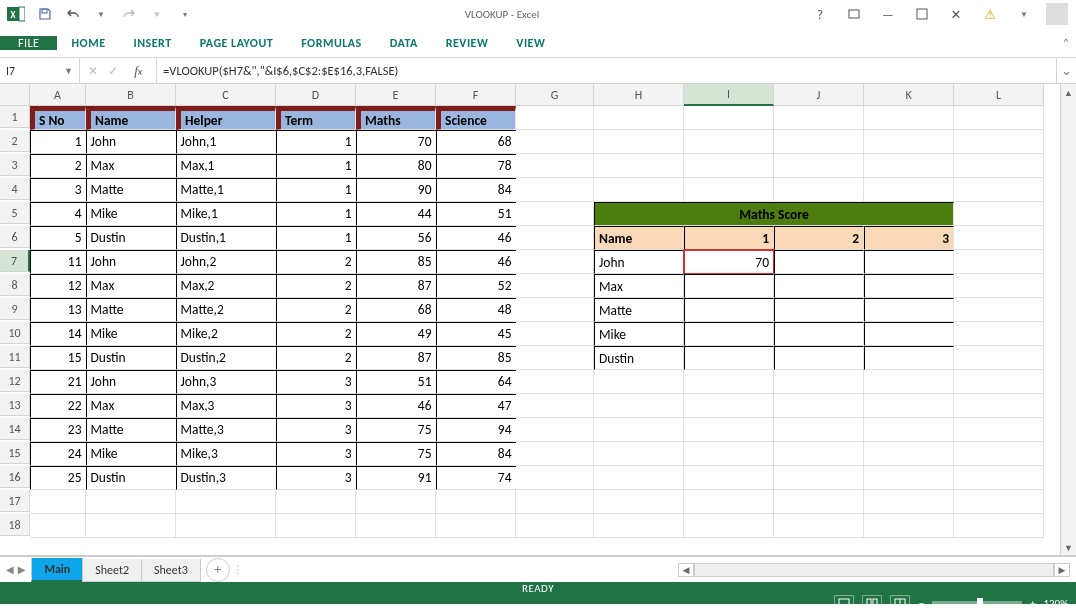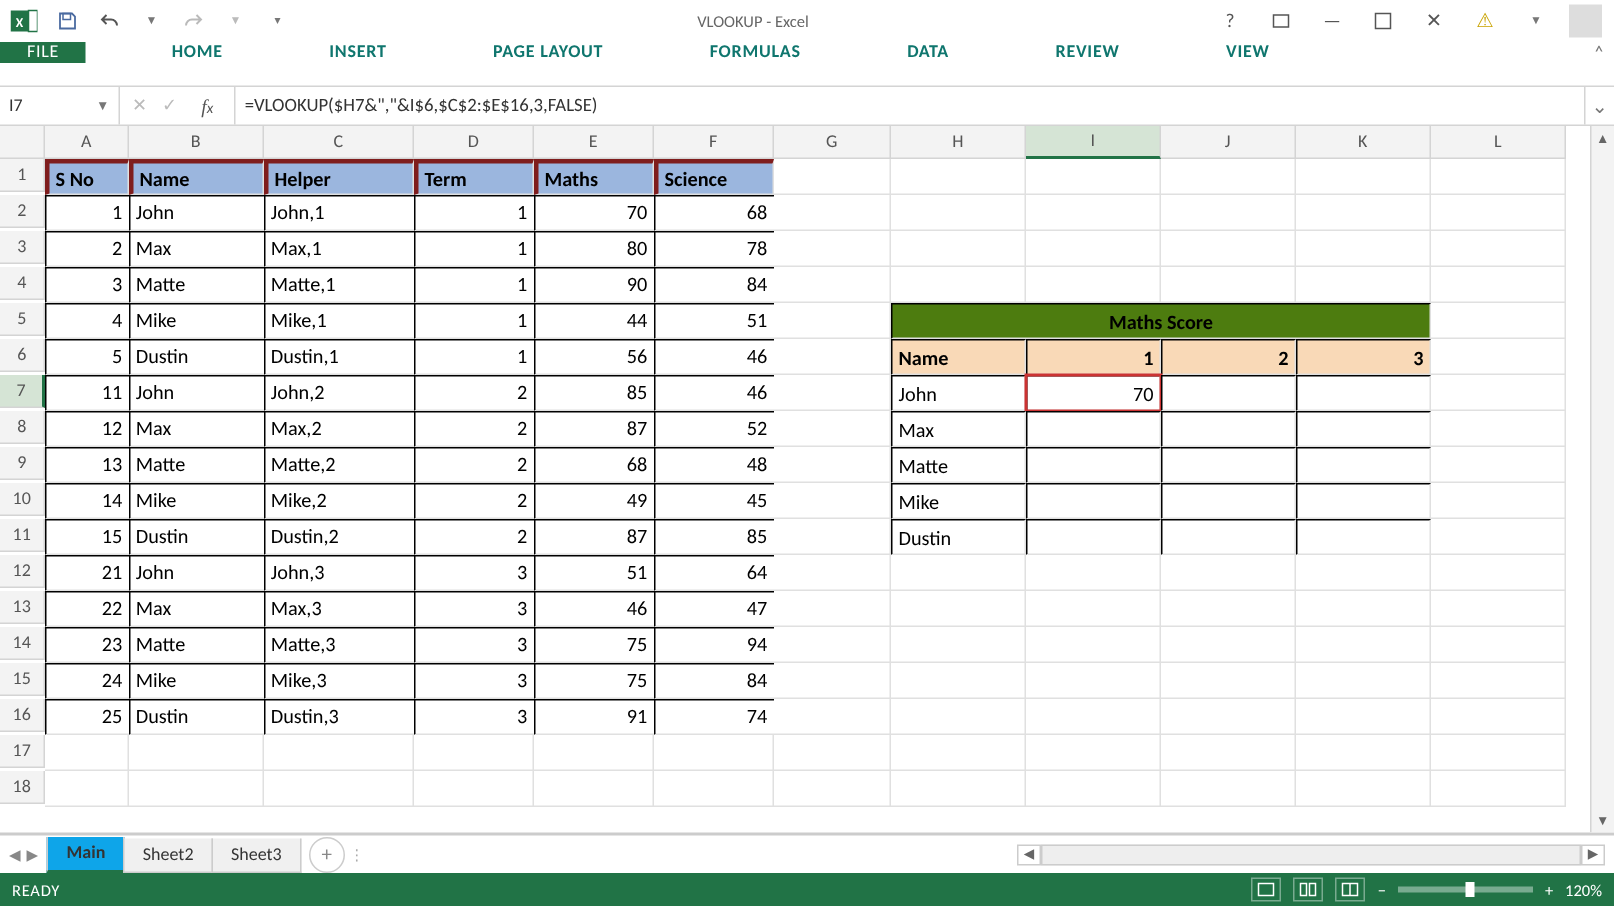"FILE" .ribbon { align-items: flex-start -> center; gap: 43px -> none }
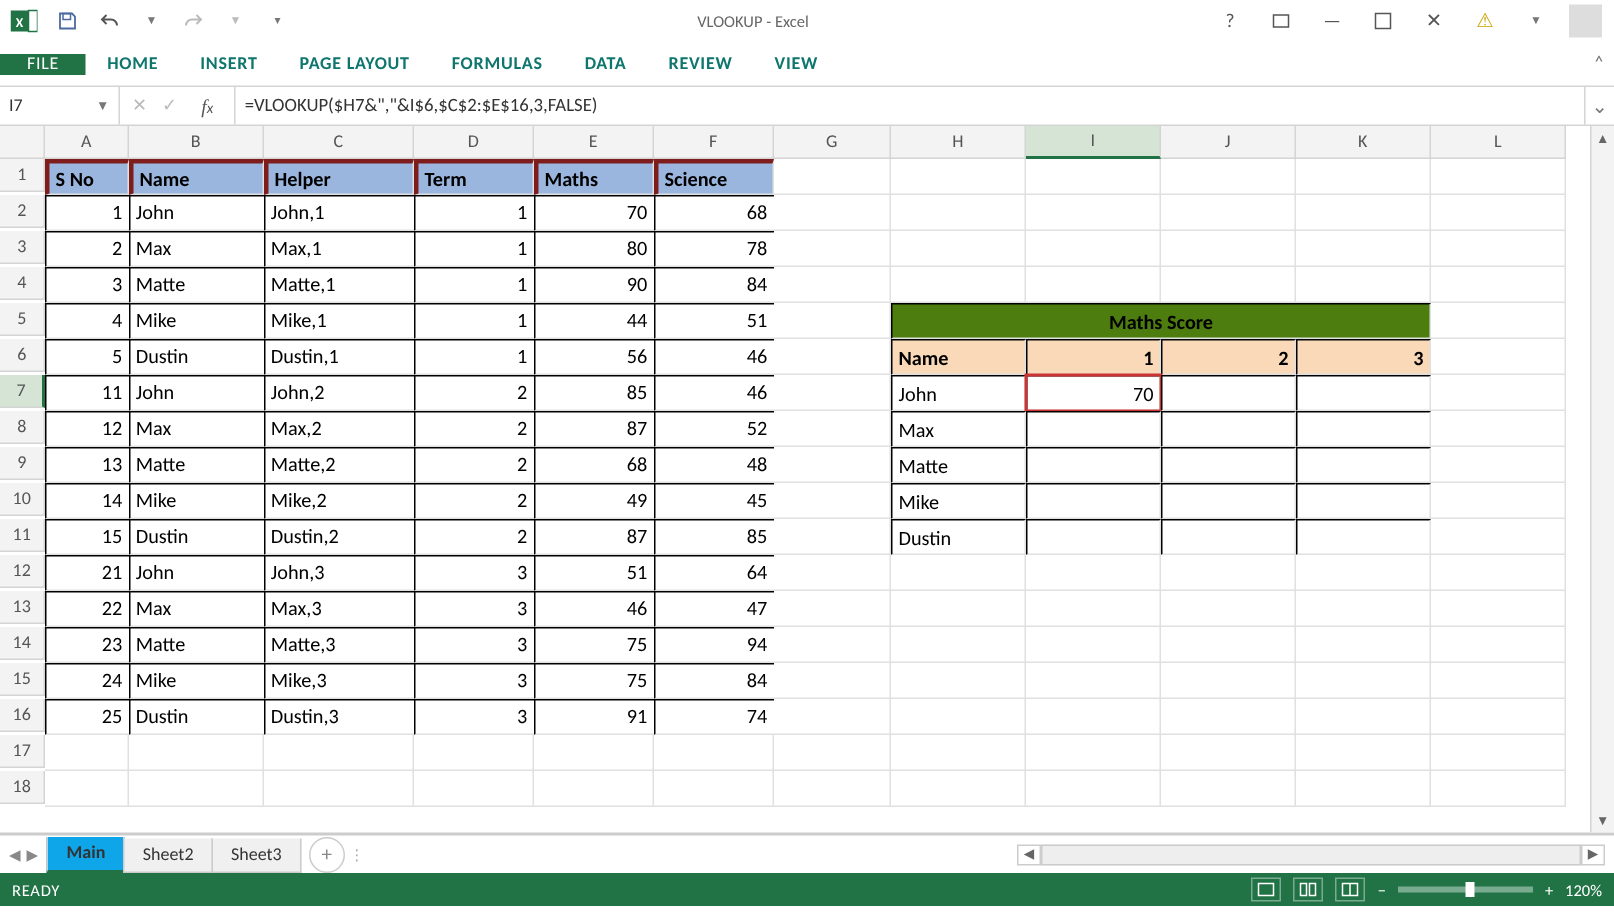"S No" .hdr { border: 3px solid #7f1d1d -> 5px solid #7f1d1d }
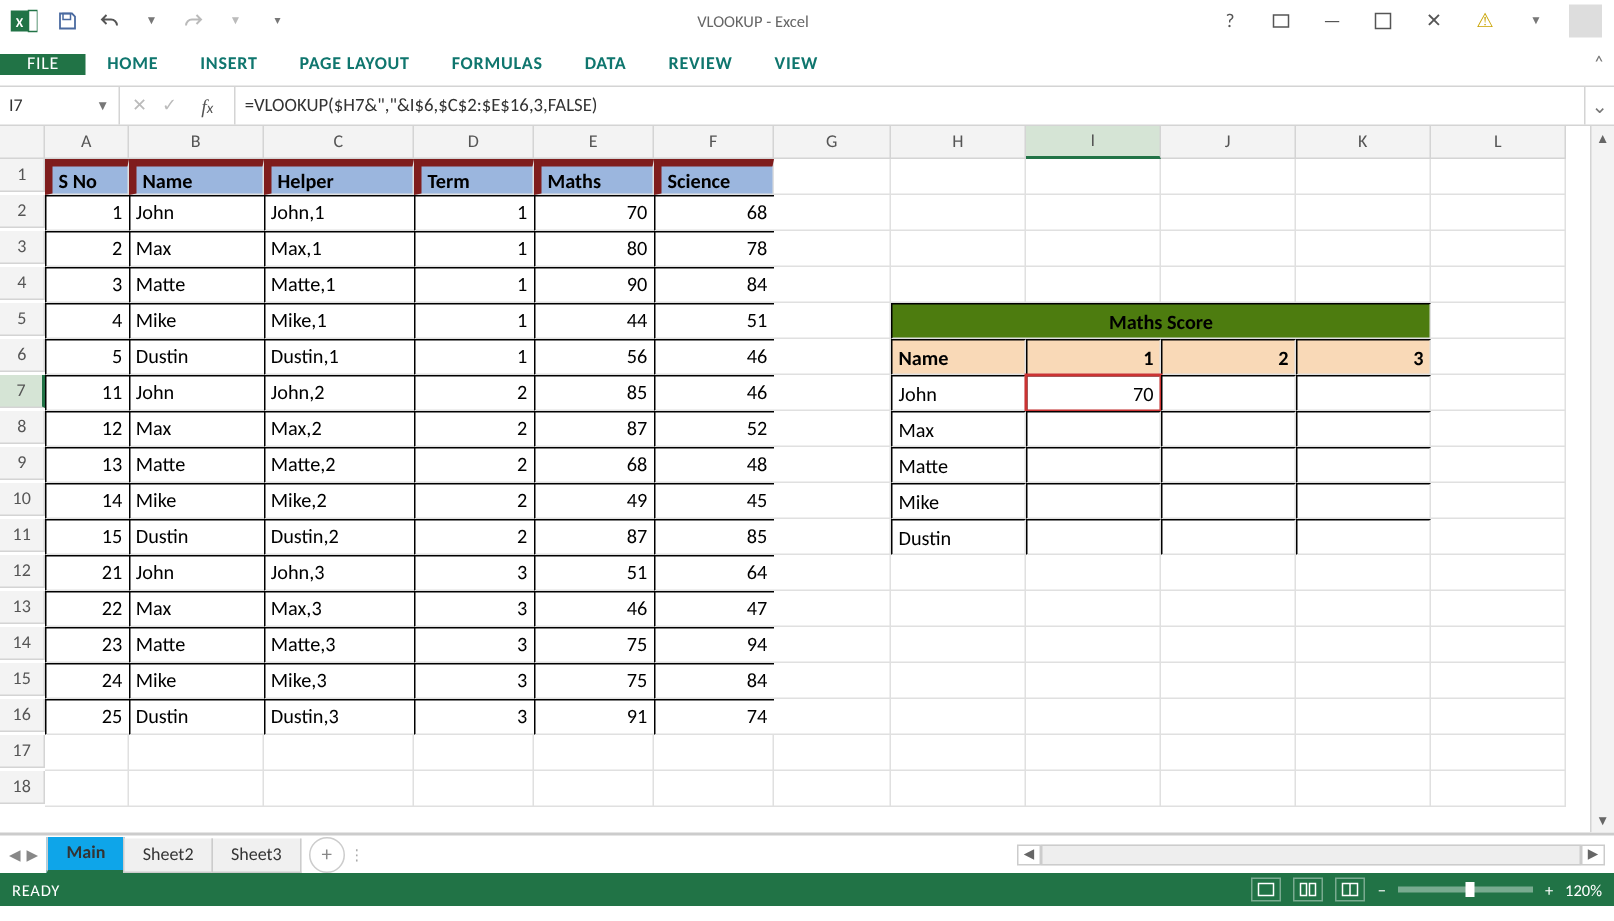"READY" .statusbar { flex-direction: none -> column }
